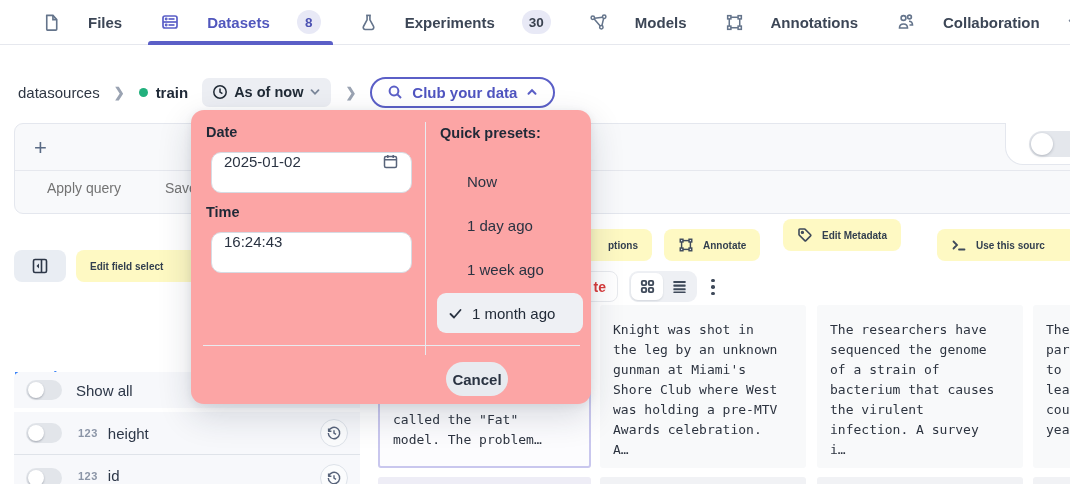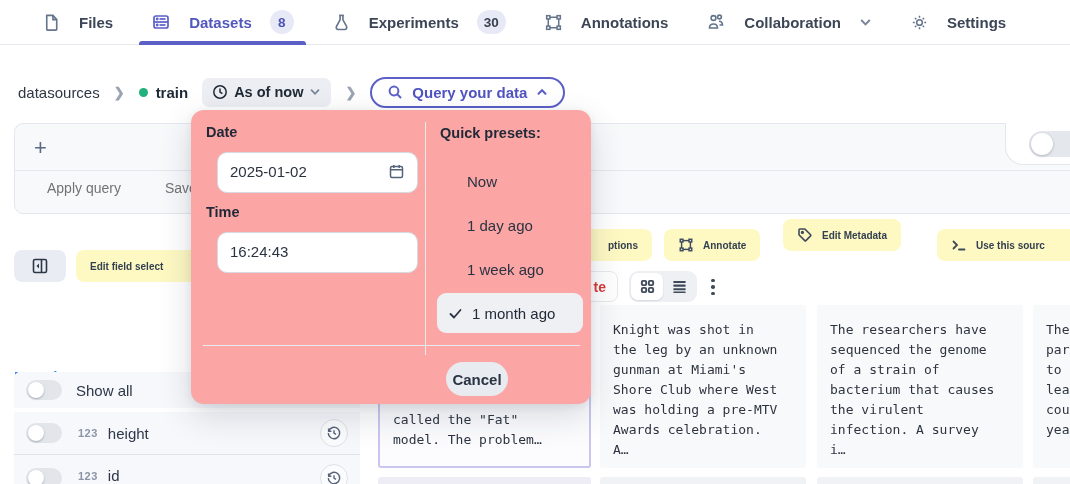"Files" .nav-item { gap: 18px -> 27px }
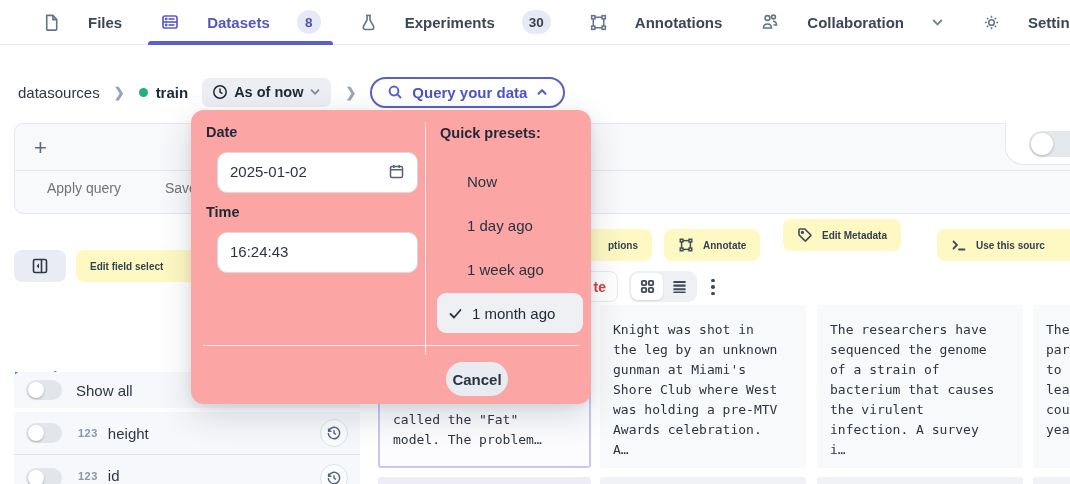"Models" div.nav-item { html: none -> <div> <span> <svg> <circle></circle> <circle></circle> <circle></circle> <path></path> </svg> </span> <span>Models</span> </div> }
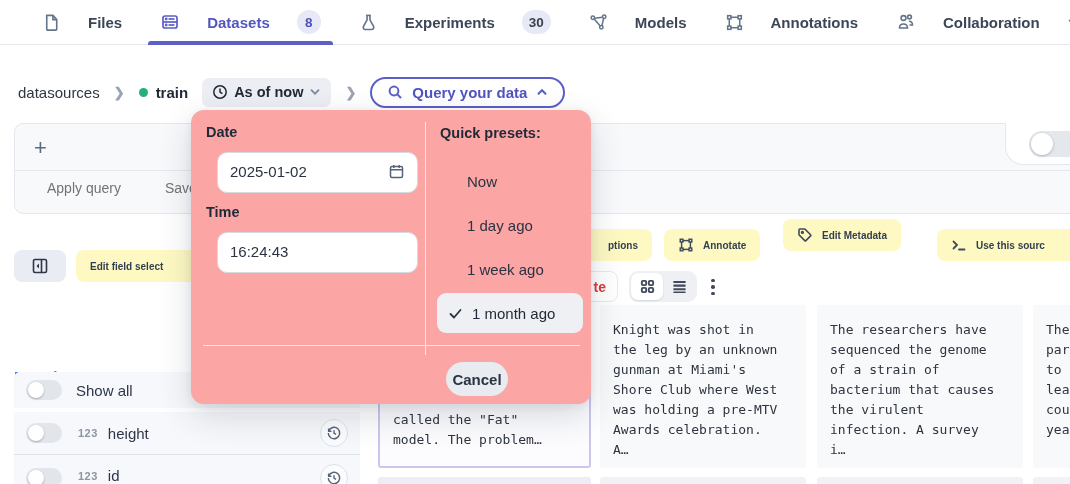"Query your data" span { text: Query -> Club }
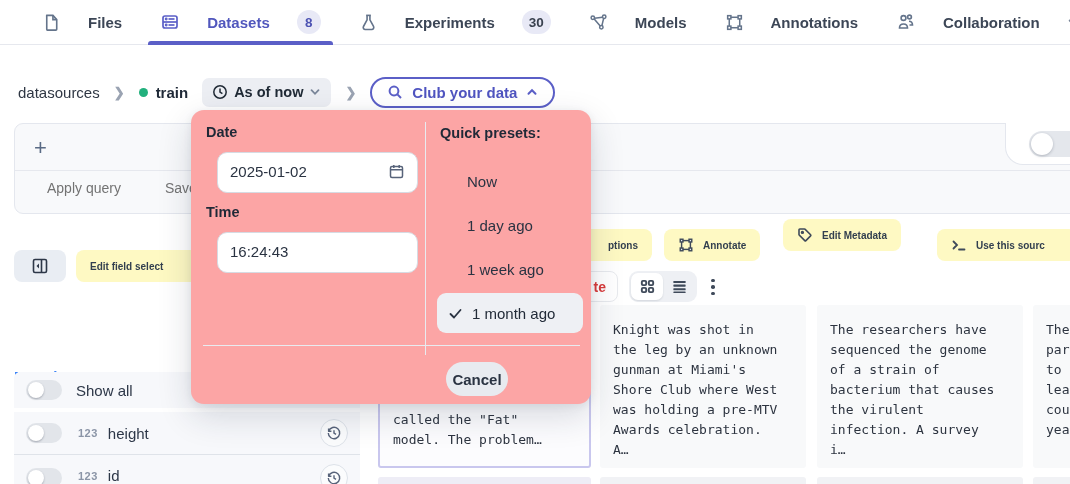"2025-01-02" .pp-input { align-items: flex-end -> flex-start; left: 26px -> 20px; padding: 12px 12px -> 0 12px }
